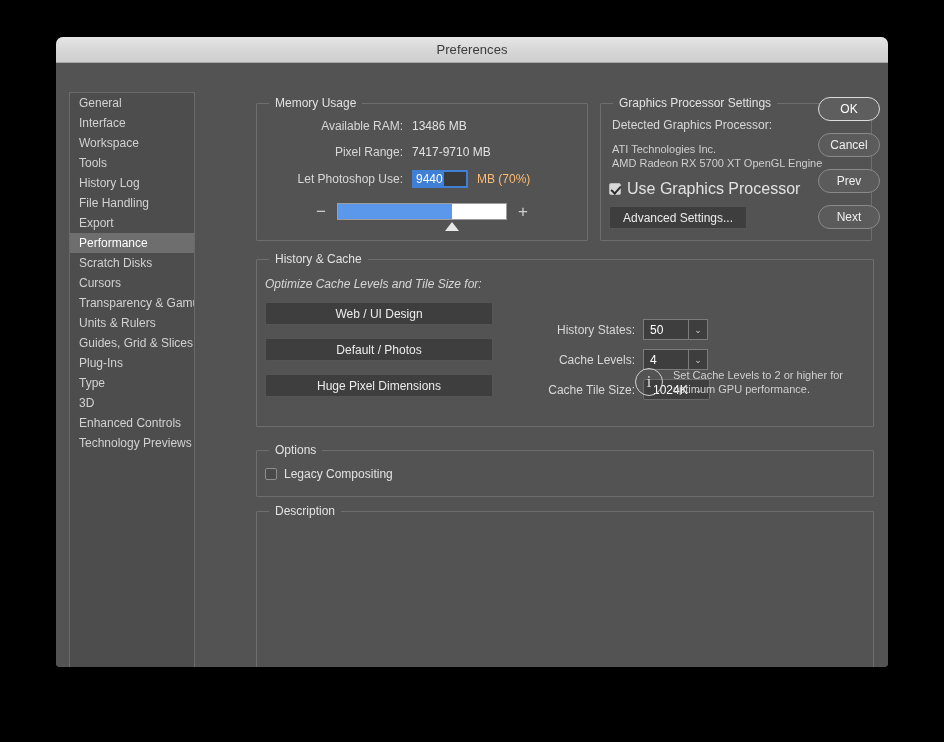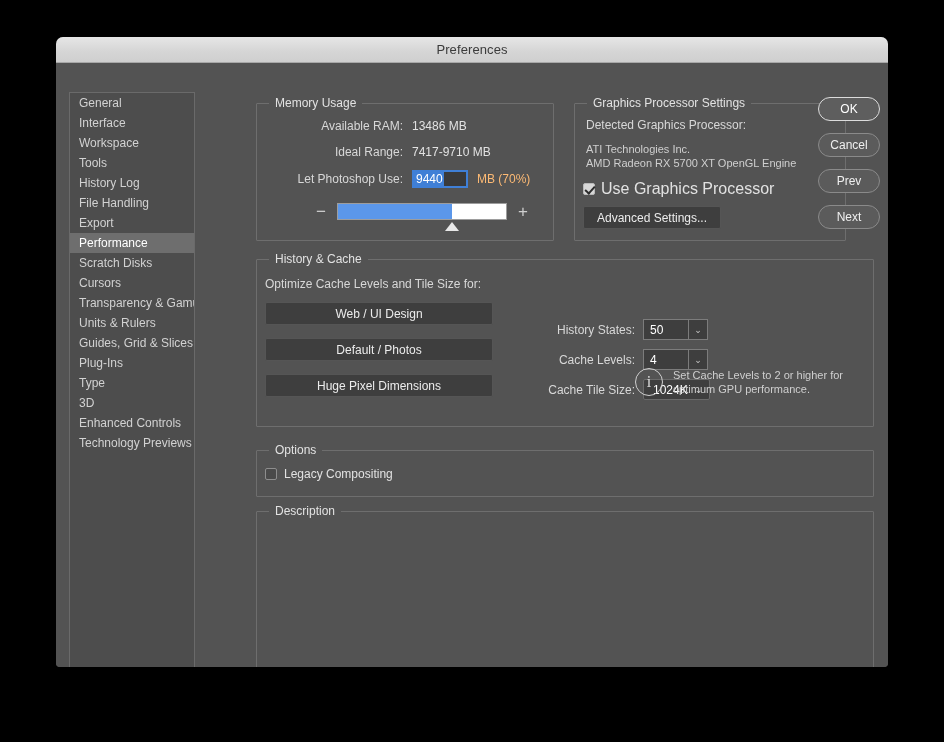"Memory Usage" #grp-memory { width: 298px -> 332px }
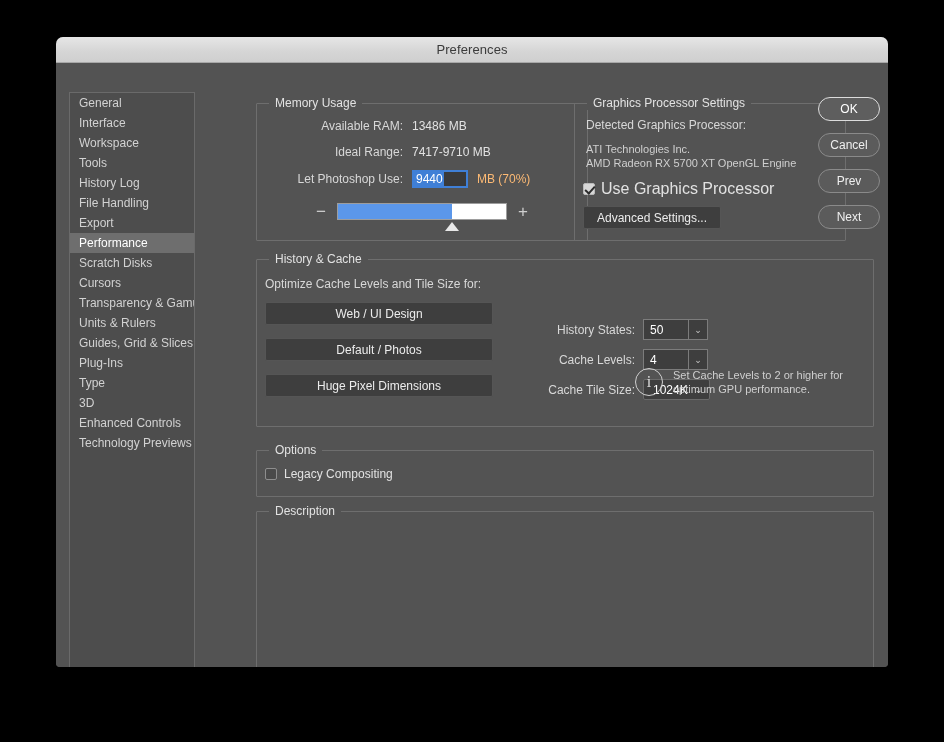"Graphics Processor Settings" #grp-gpu { left: 518px -> 544px }
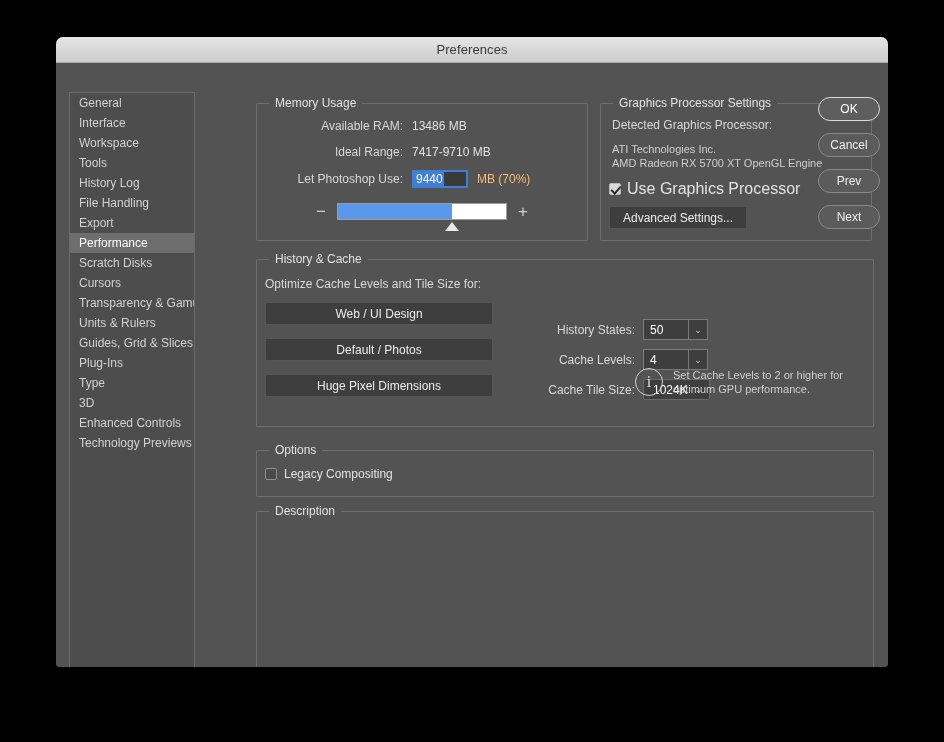"Ideal Range:" span.mem-label { text: Ideal -> Pixel }
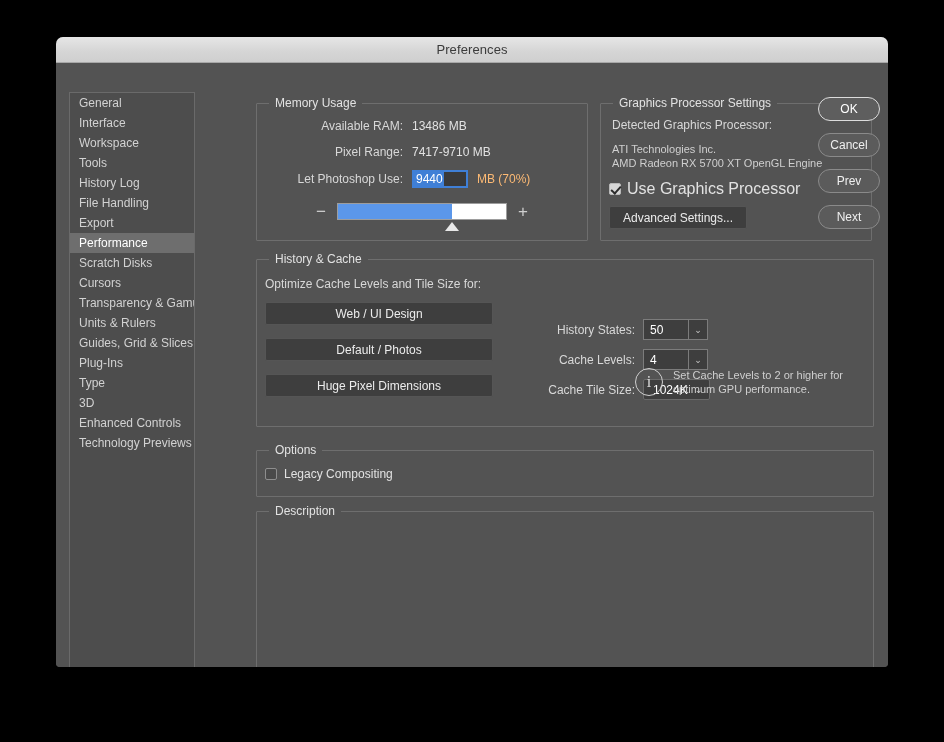"Optimize Cache Levels and Tile" #optimize-label { font-style: none -> italic }
